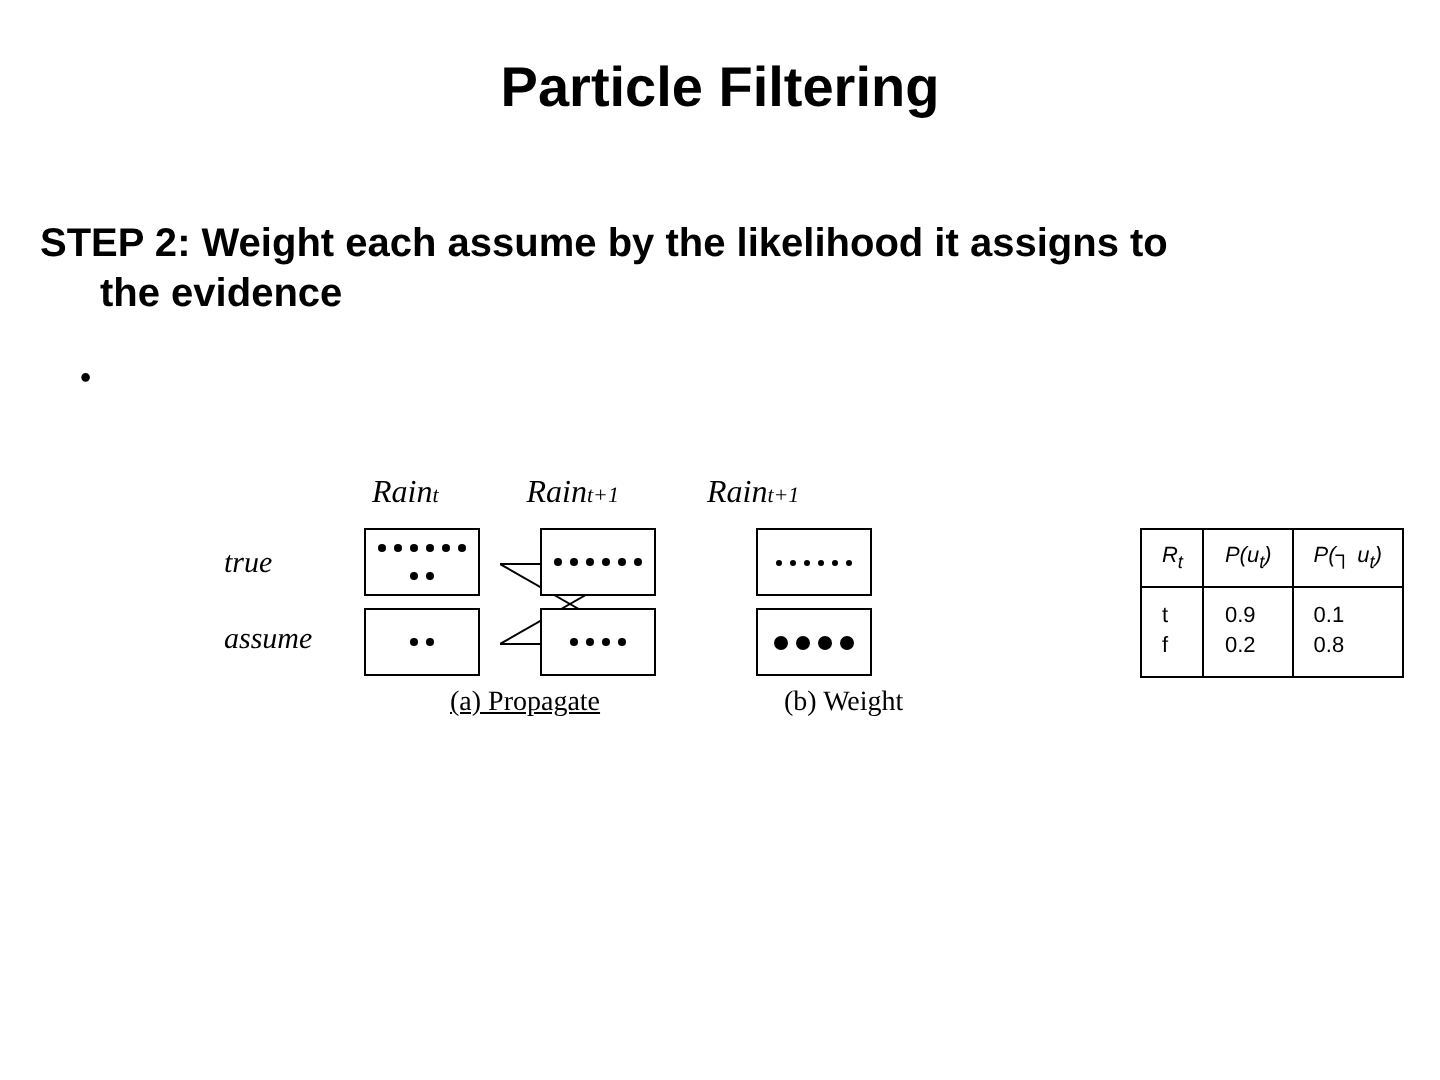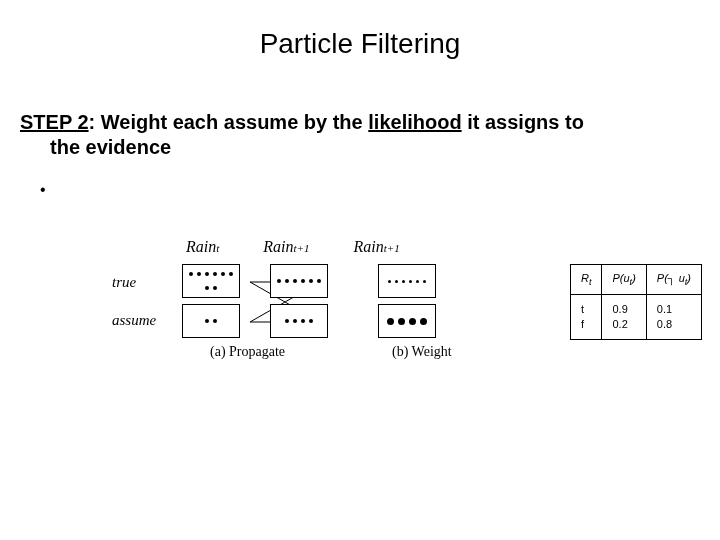"Particle Filtering" .title { font-weight: normal -> bold }
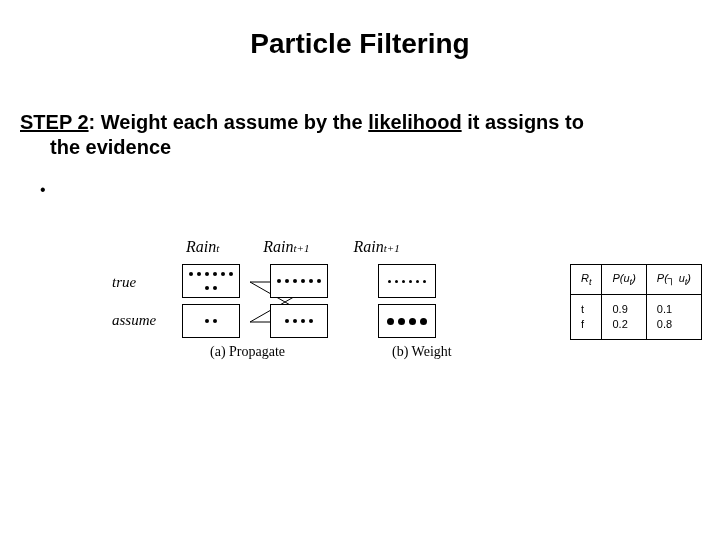"STEP 2" .step .underline { text-decoration: underline -> none }
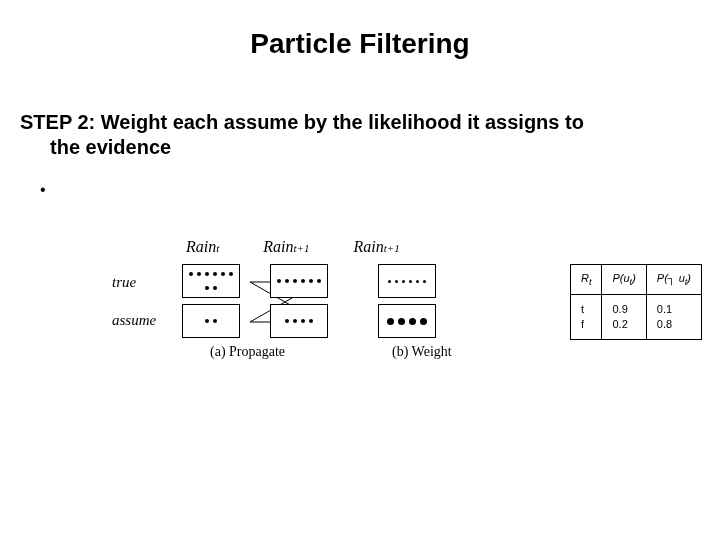"(a) Propagate" .cap-a { left: 110px -> 125px; text-decoration: none -> underline }
